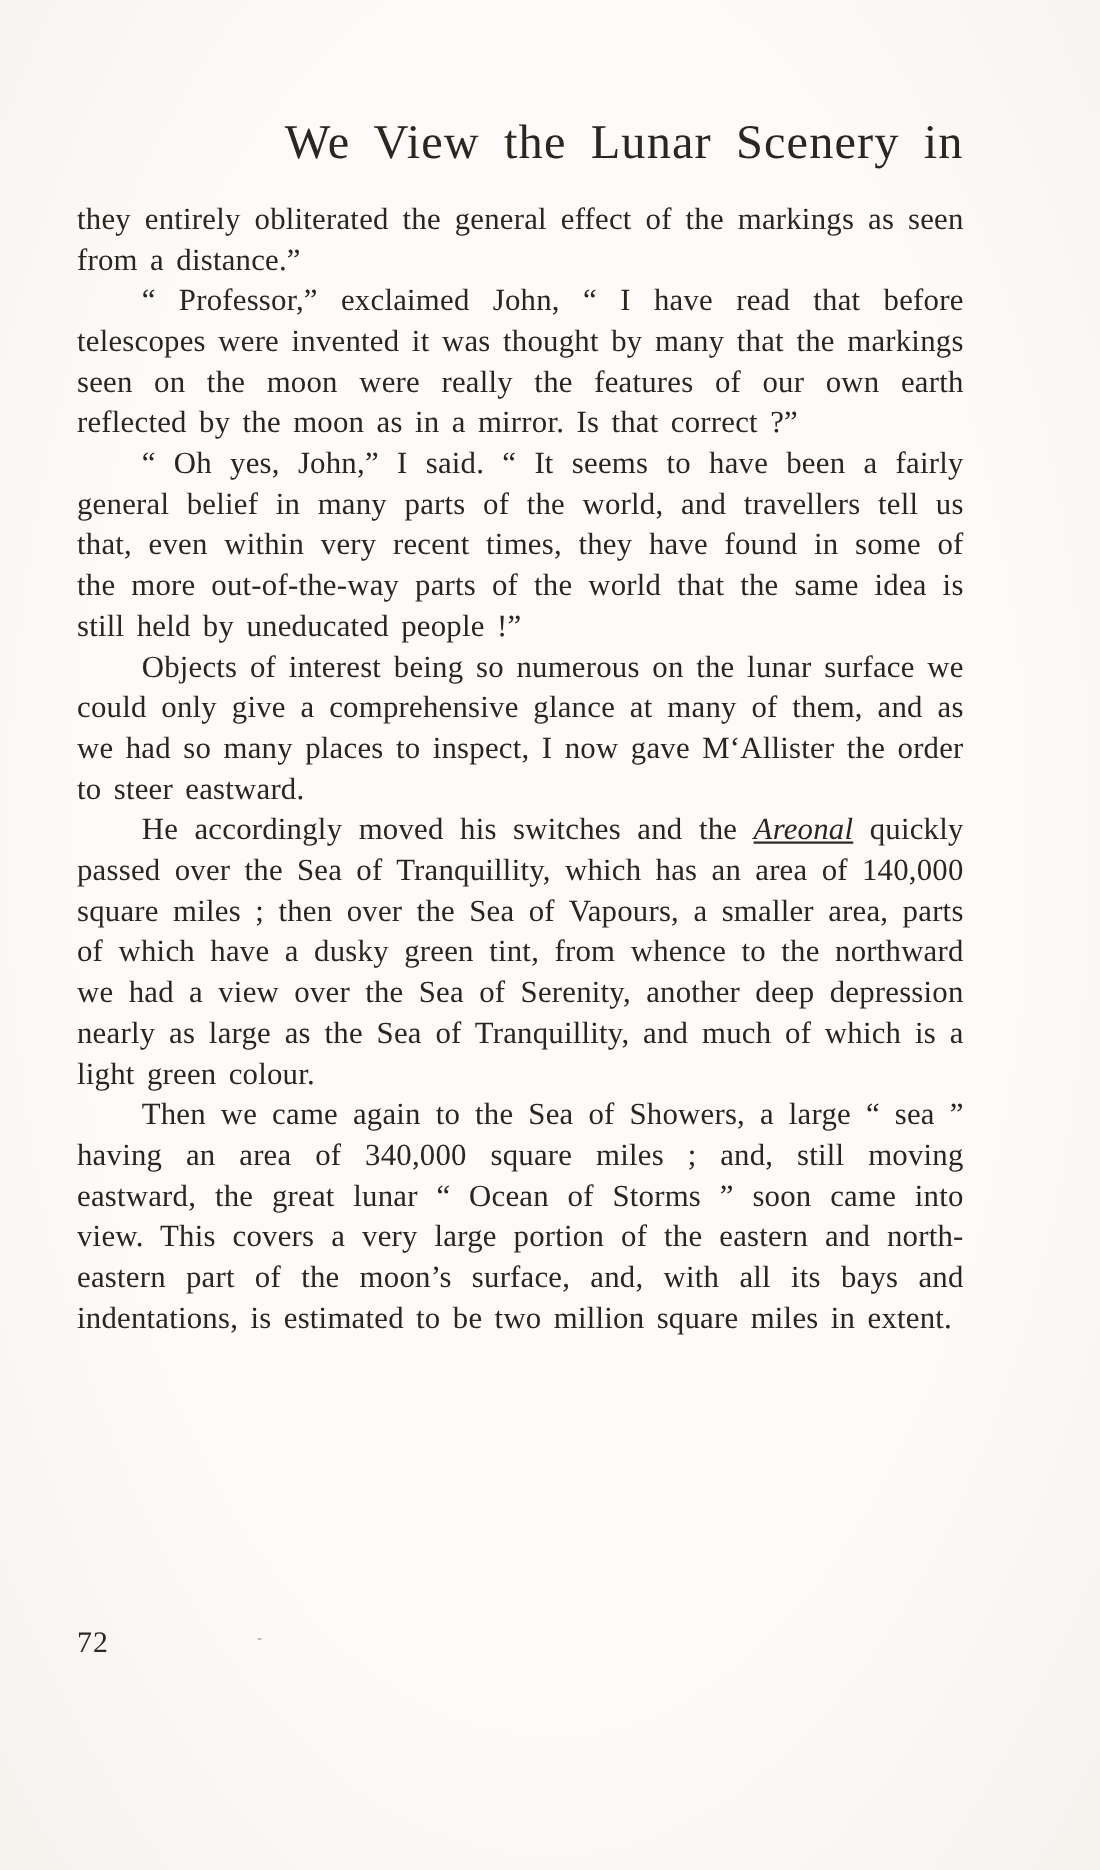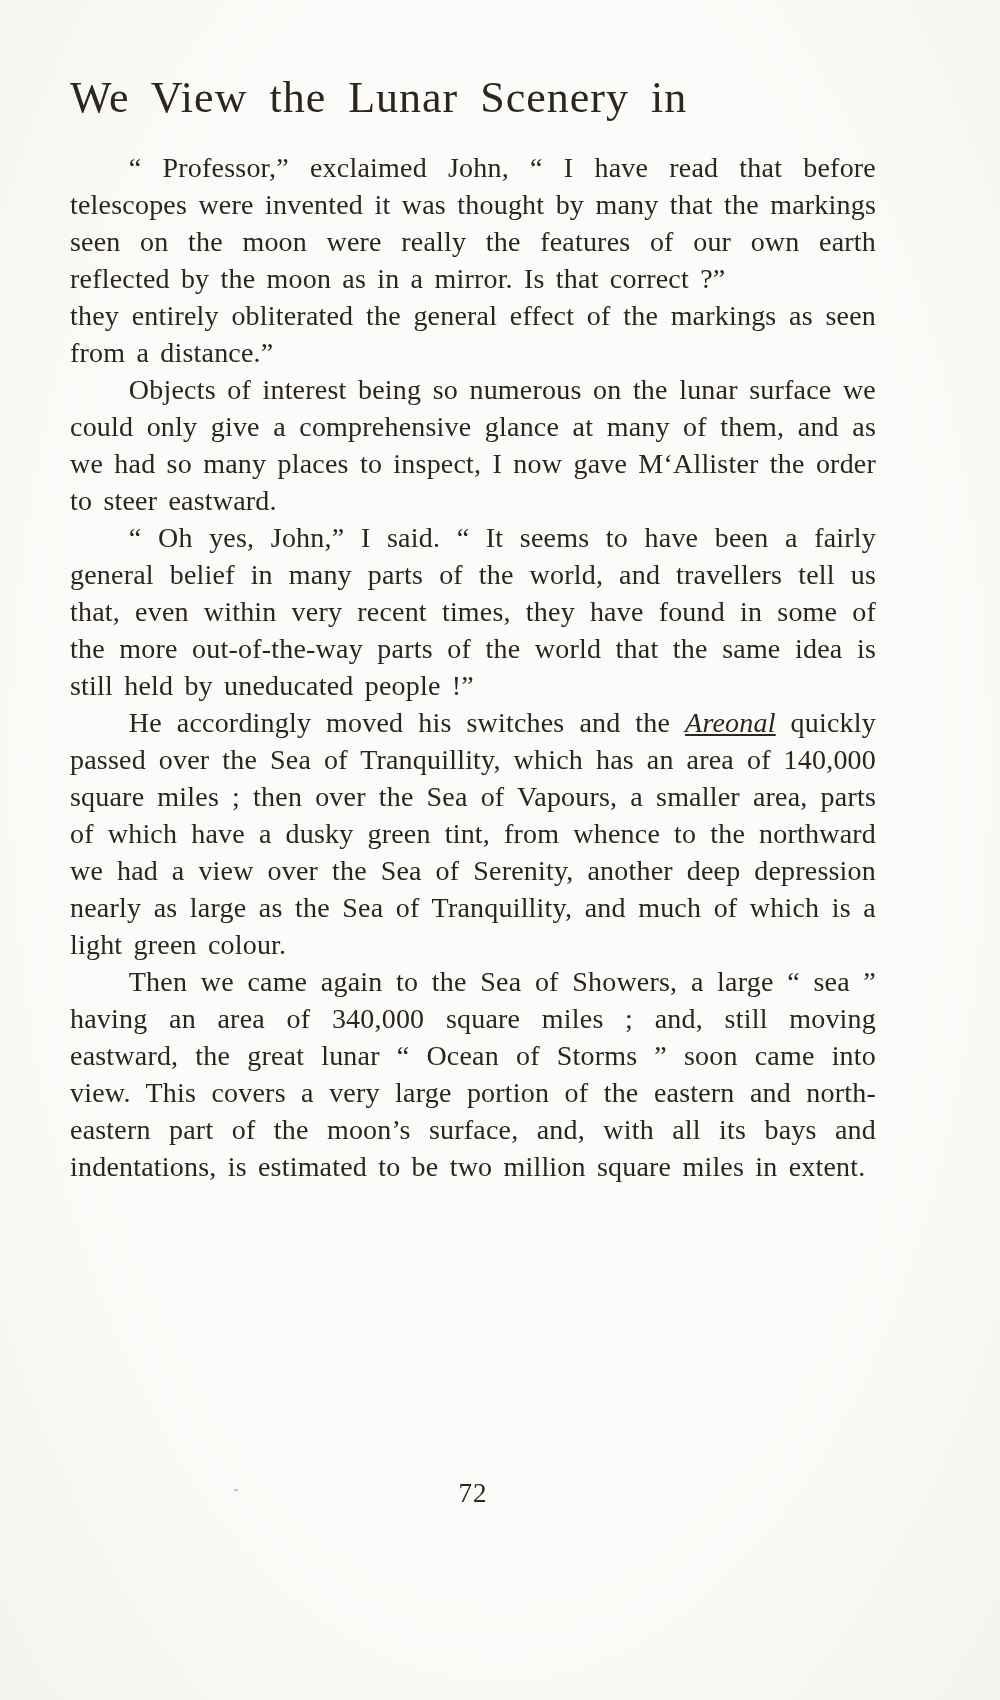"We View the Lunar Scenery" .running-header { margin: 0 -> 12px; padding-top: 72px -> 92px; text-align: left -> right }
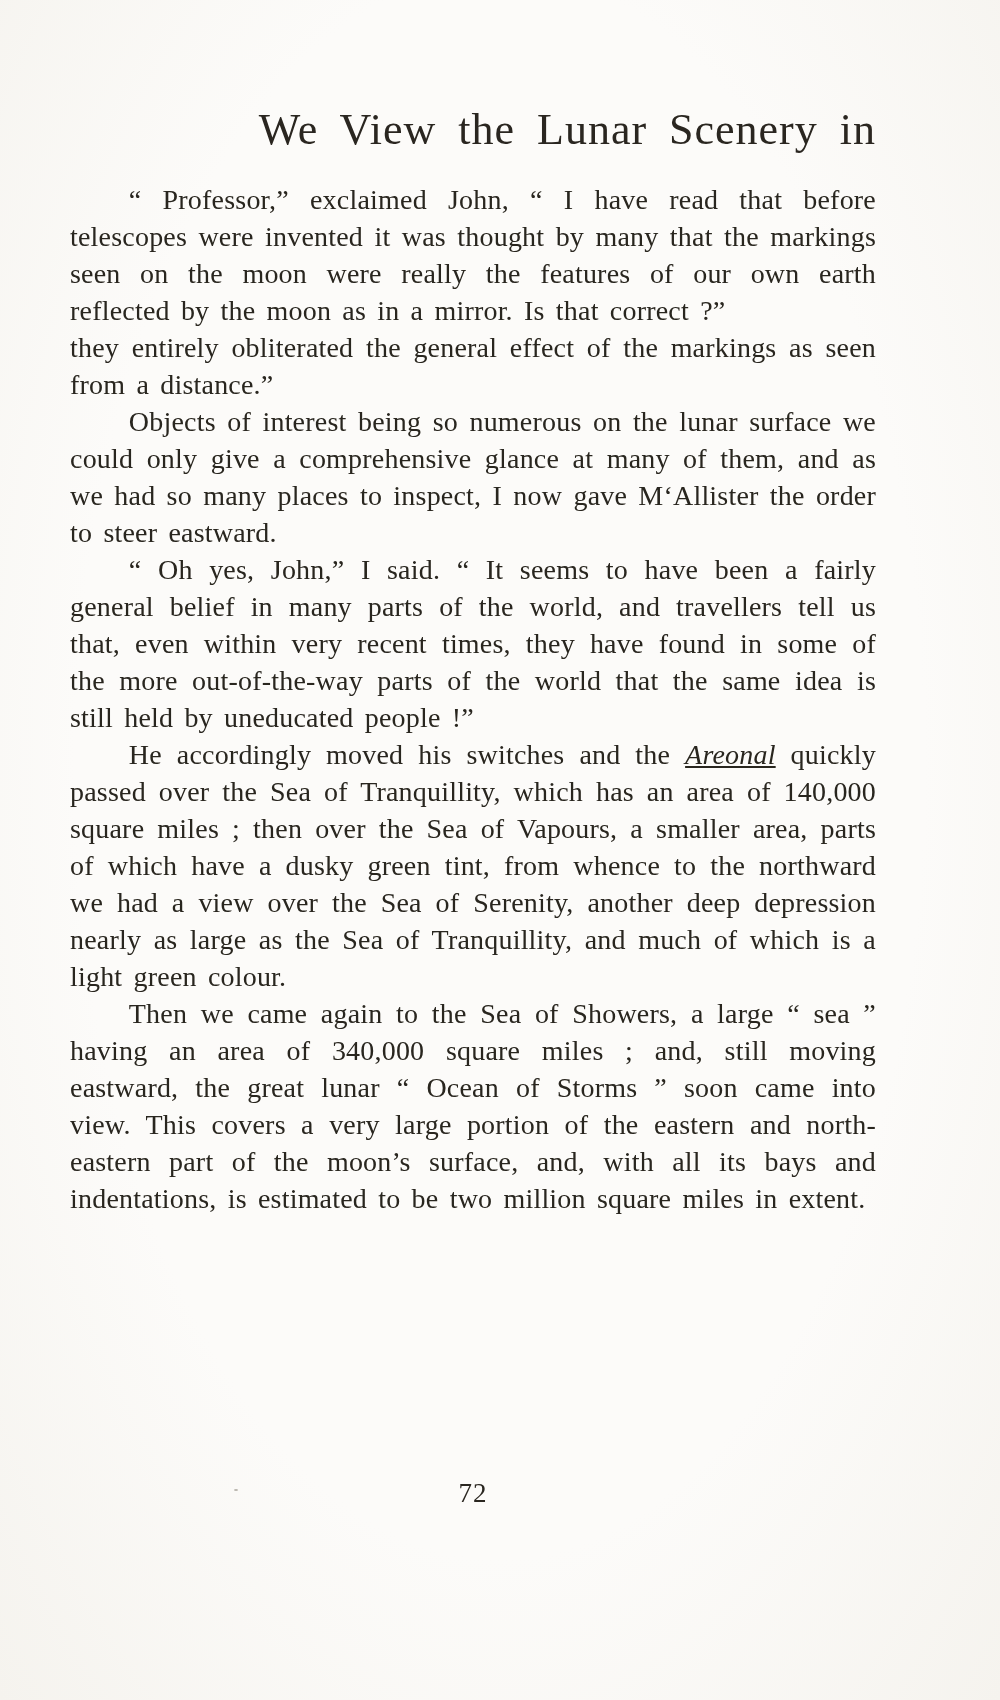"“ Professor,” exclaimed John, “" p.para { order: before "they entirely obliterated the general" -> after "they entirely obliterated the general" }
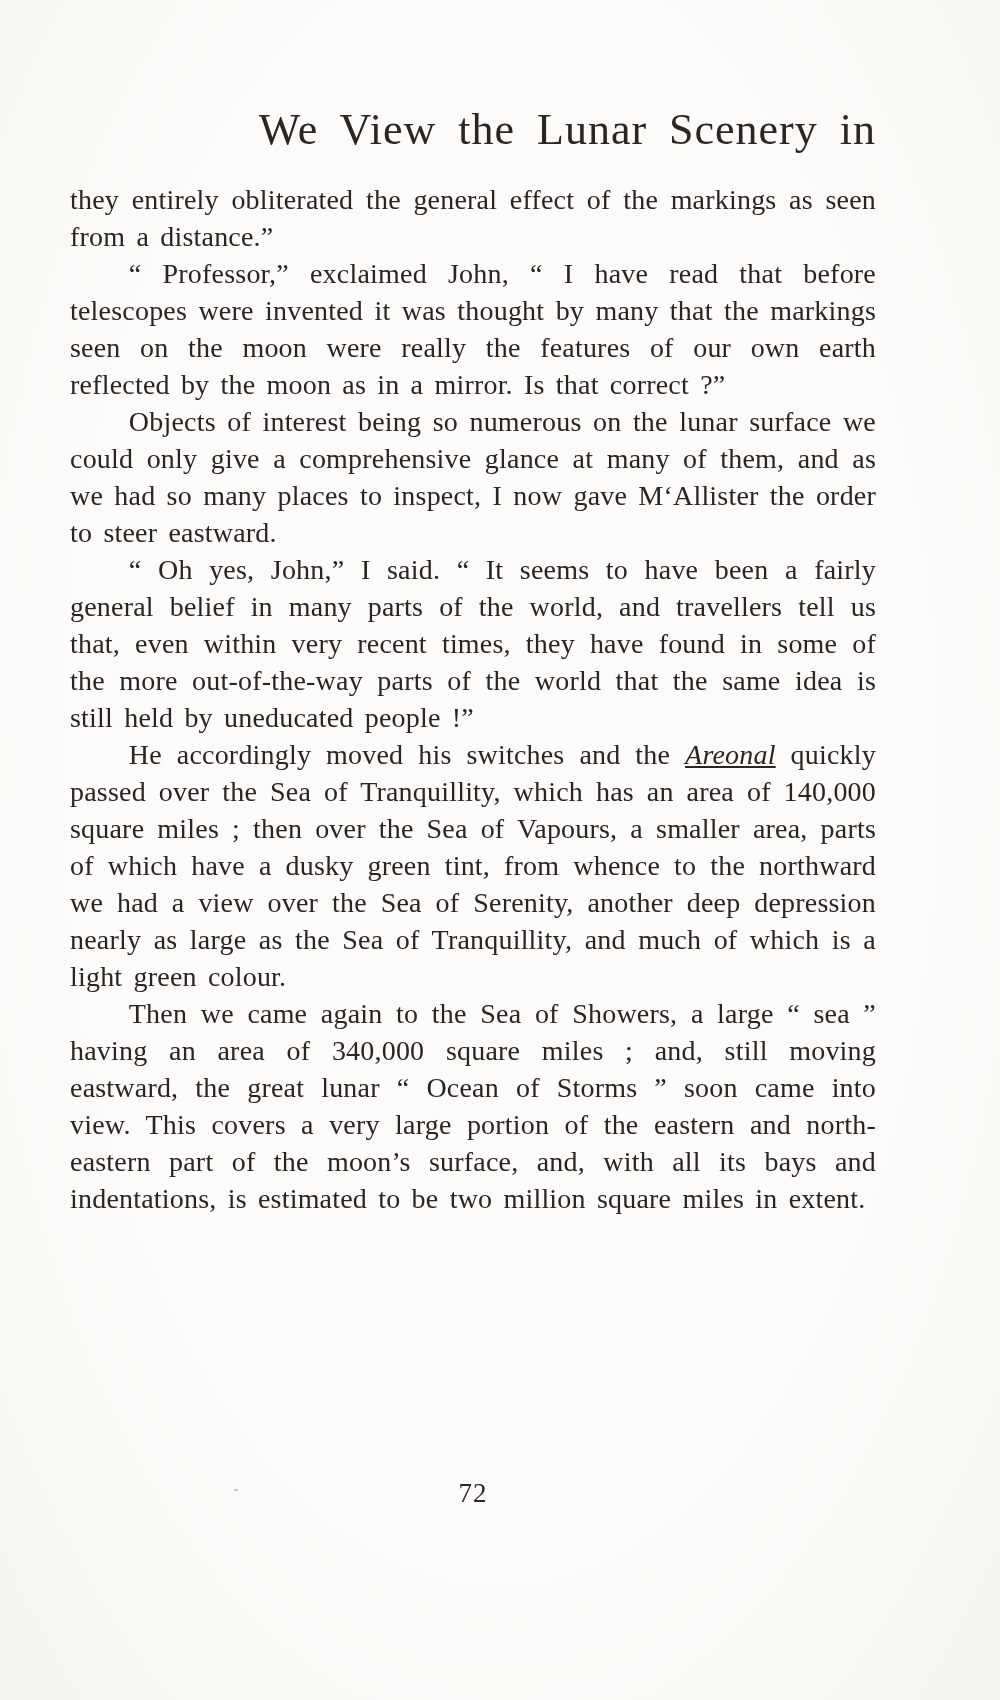"Objects of interest being so" p.para { order: before "“ Oh yes, John,” I" -> after "“ Oh yes, John,” I" }
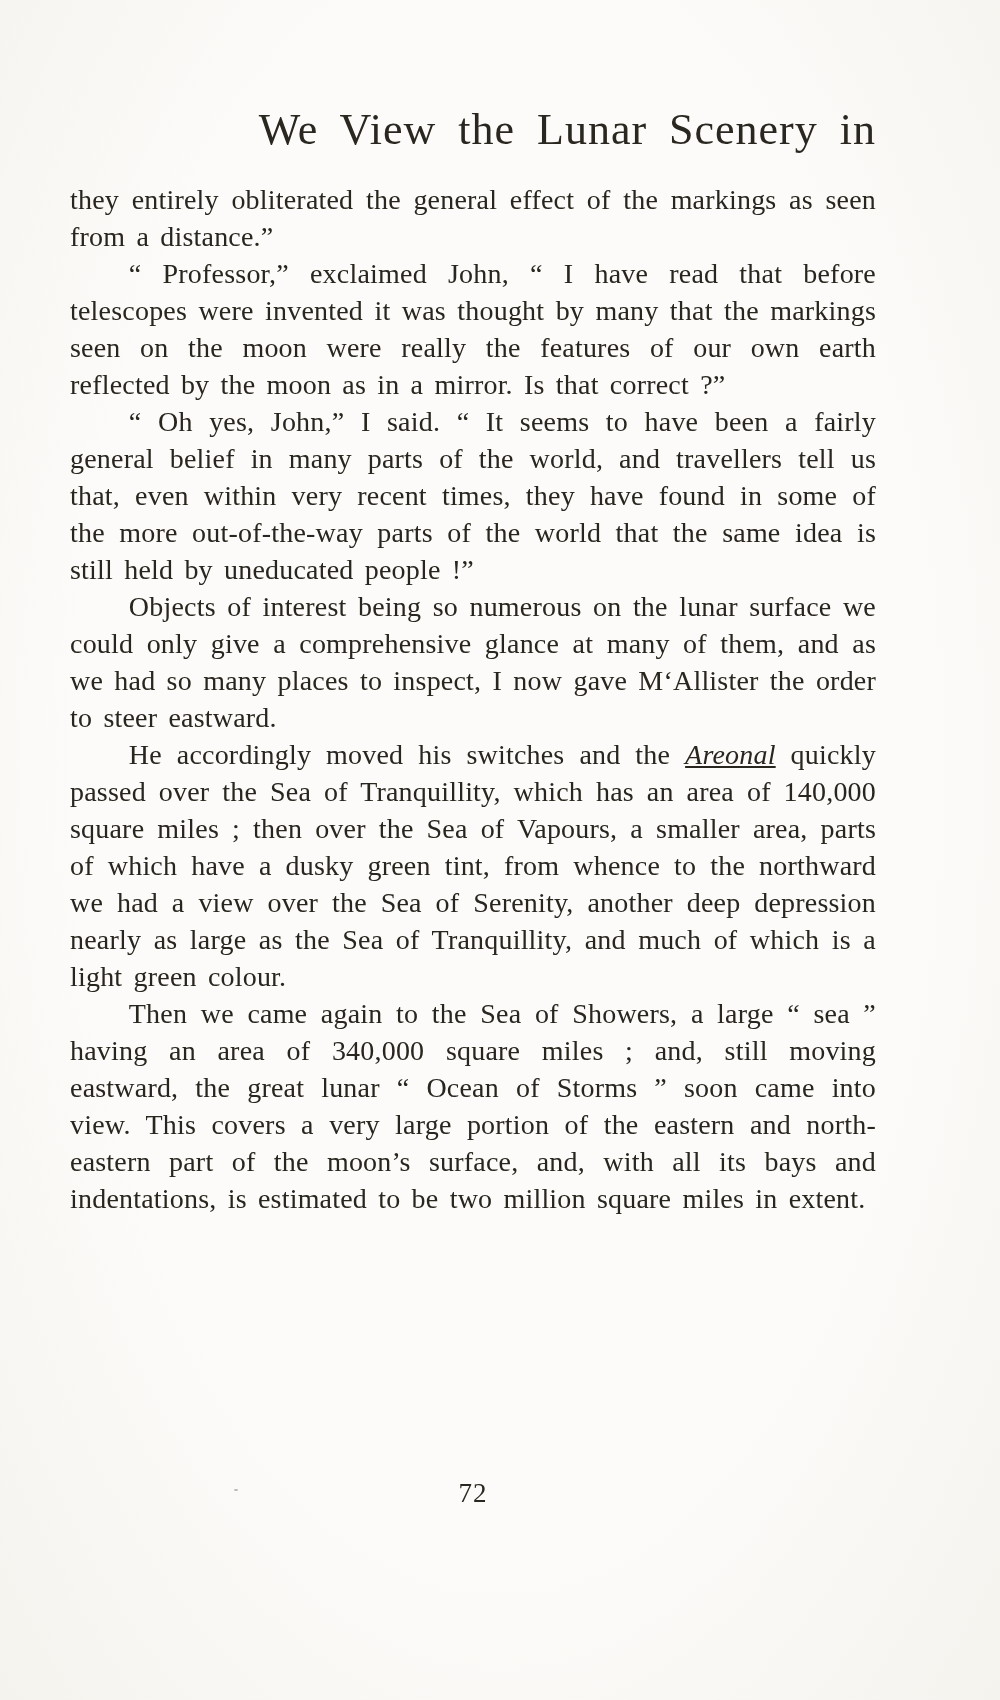"72" .page-number { text-align: center -> none }
